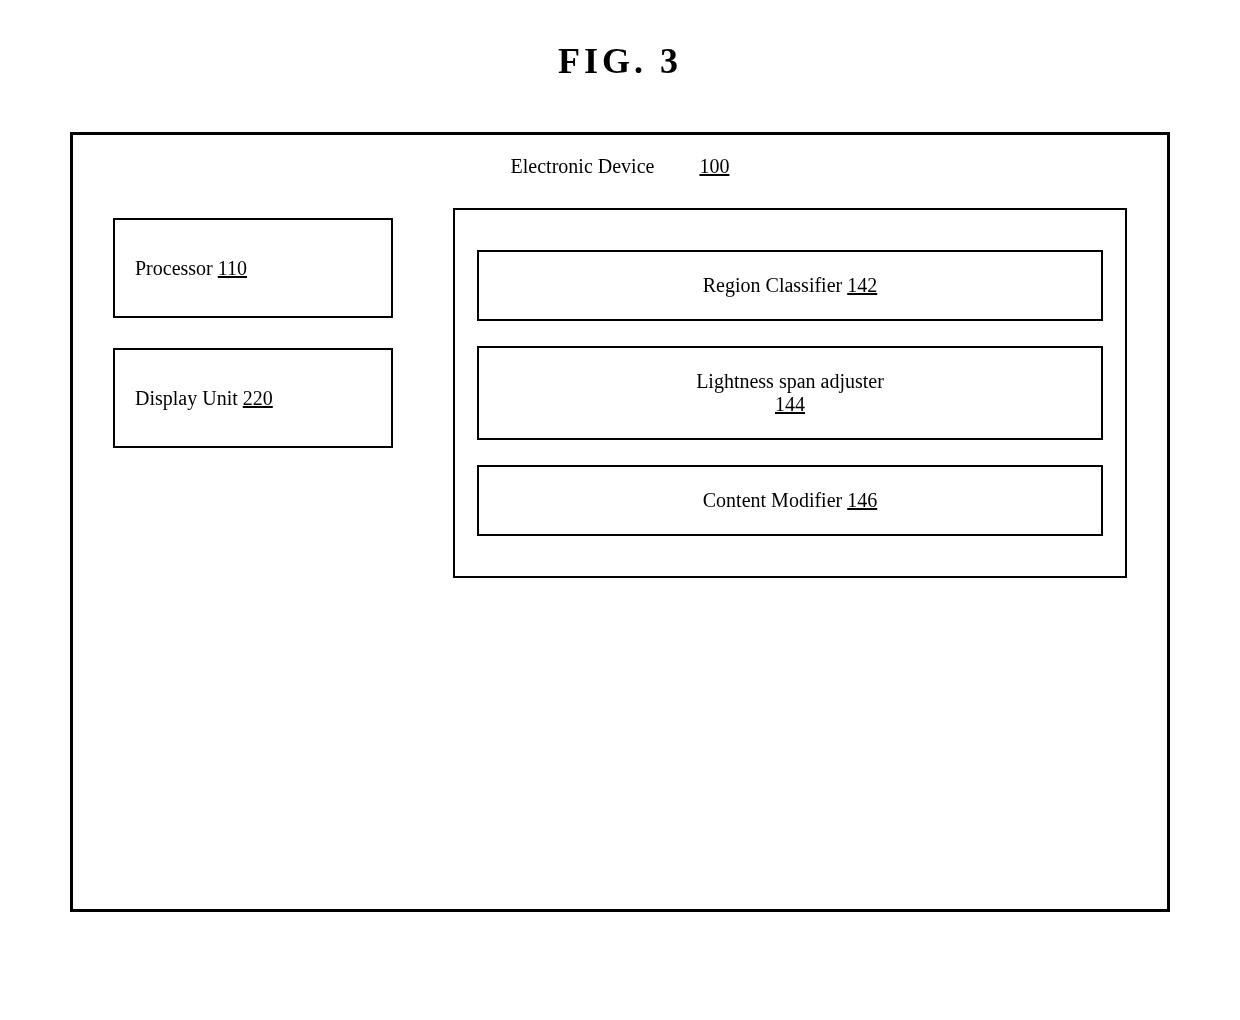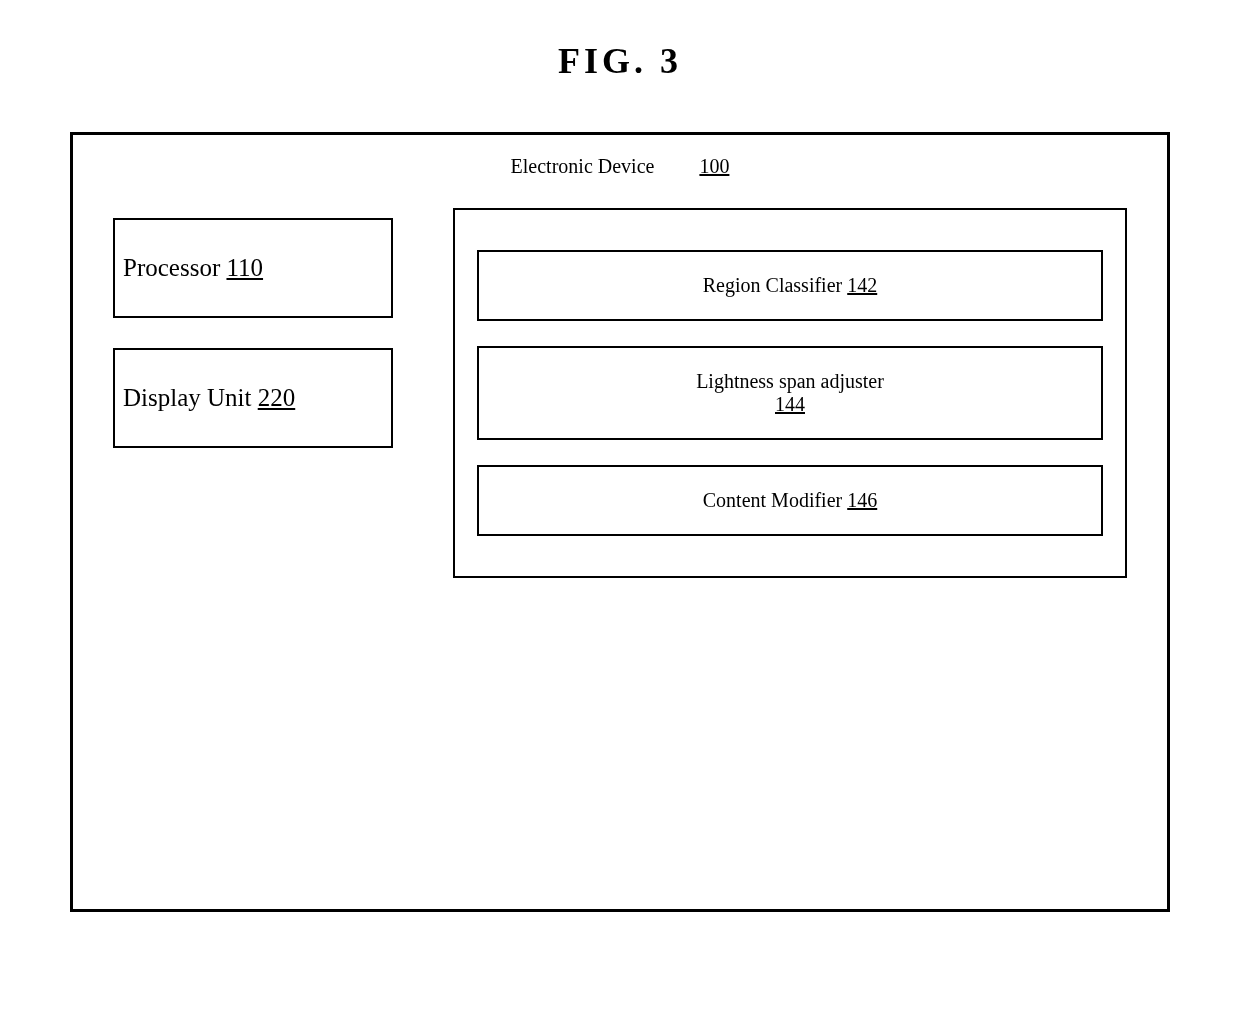"Processor 110" .component-box { font-size: 25px -> 20px; padding: 28px 8px -> 28px 20px }
